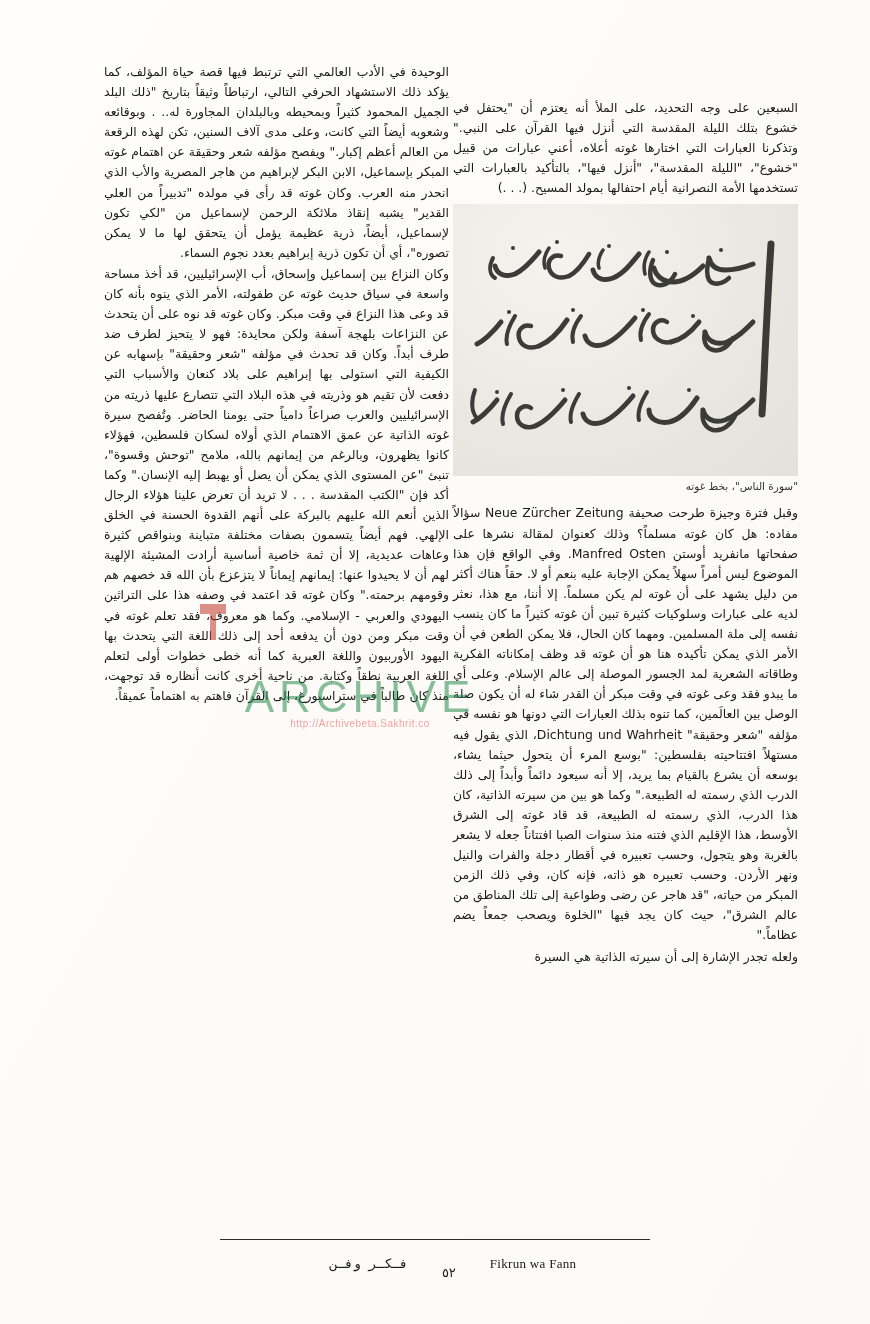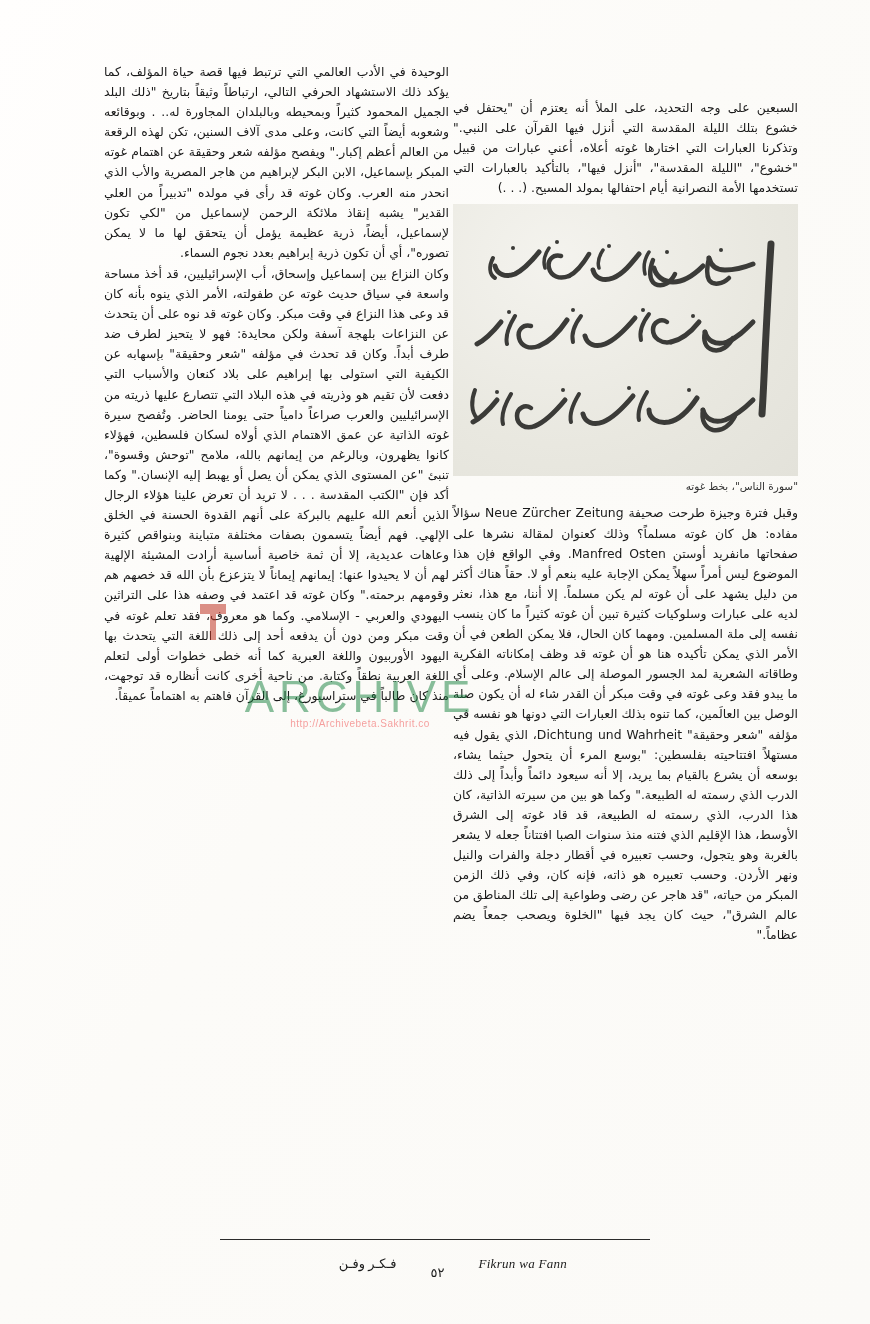"ولعله تجدر الإشارة إلى أن" p { html: none -> <p>ولعله تجدر الإشارة إلى أن سيرته الذاتية هي السيرة</p> }
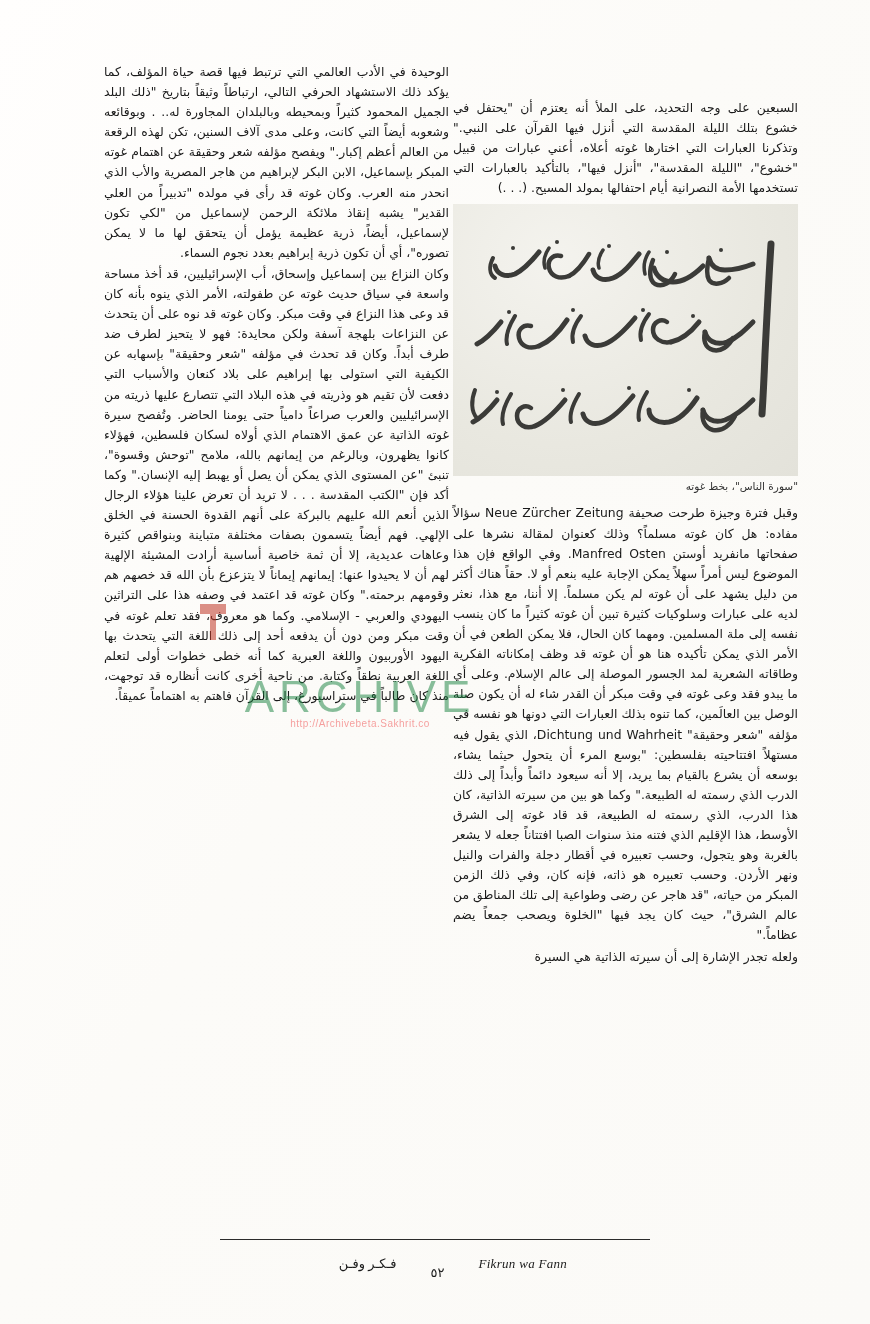"فـكـر وفـن" .footer-ar { font-family: Liberation Serif, serif -> Liberation Mono, monospace }
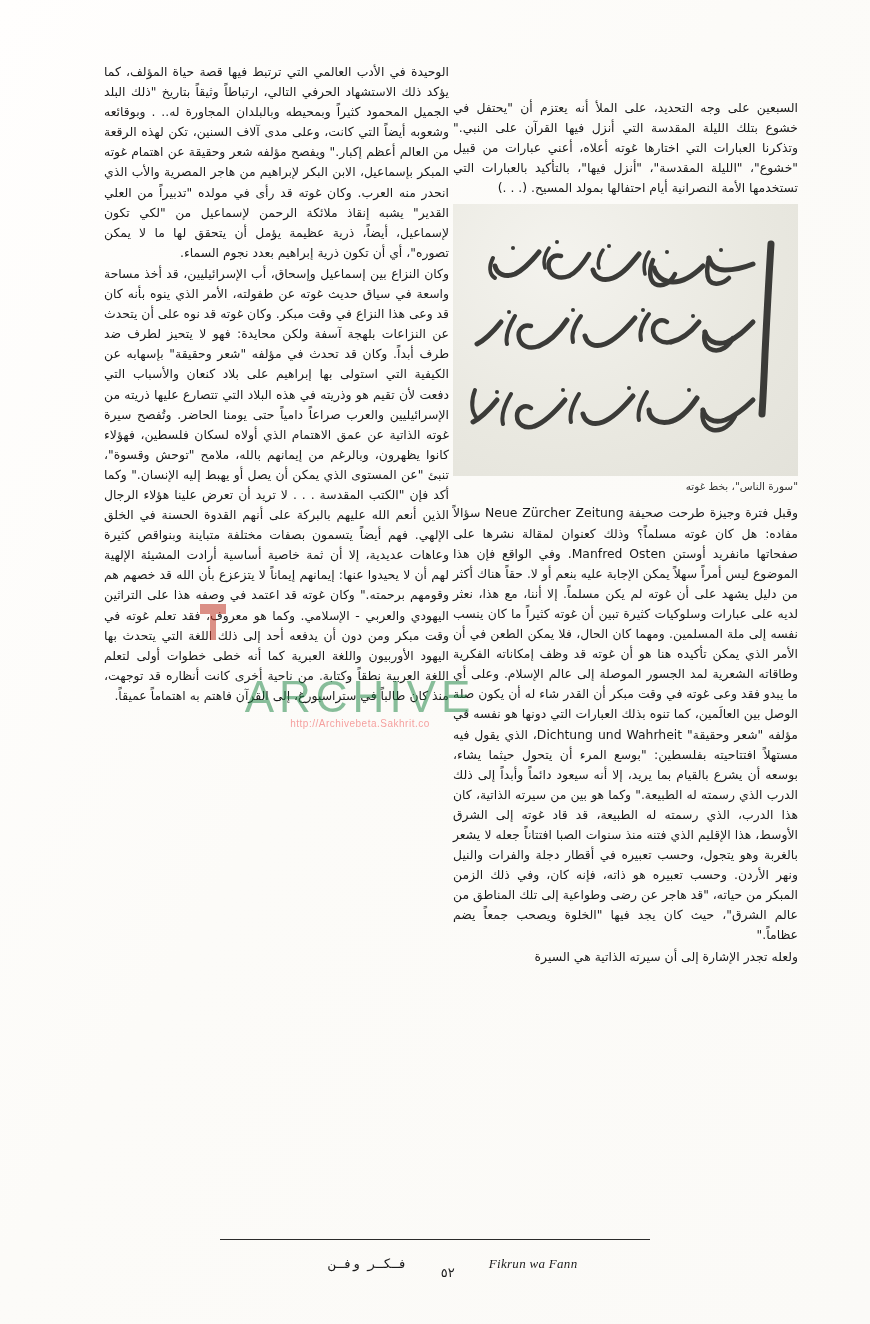"Fikrun wa Fann" .footer-latin { font-style: italic -> none }
